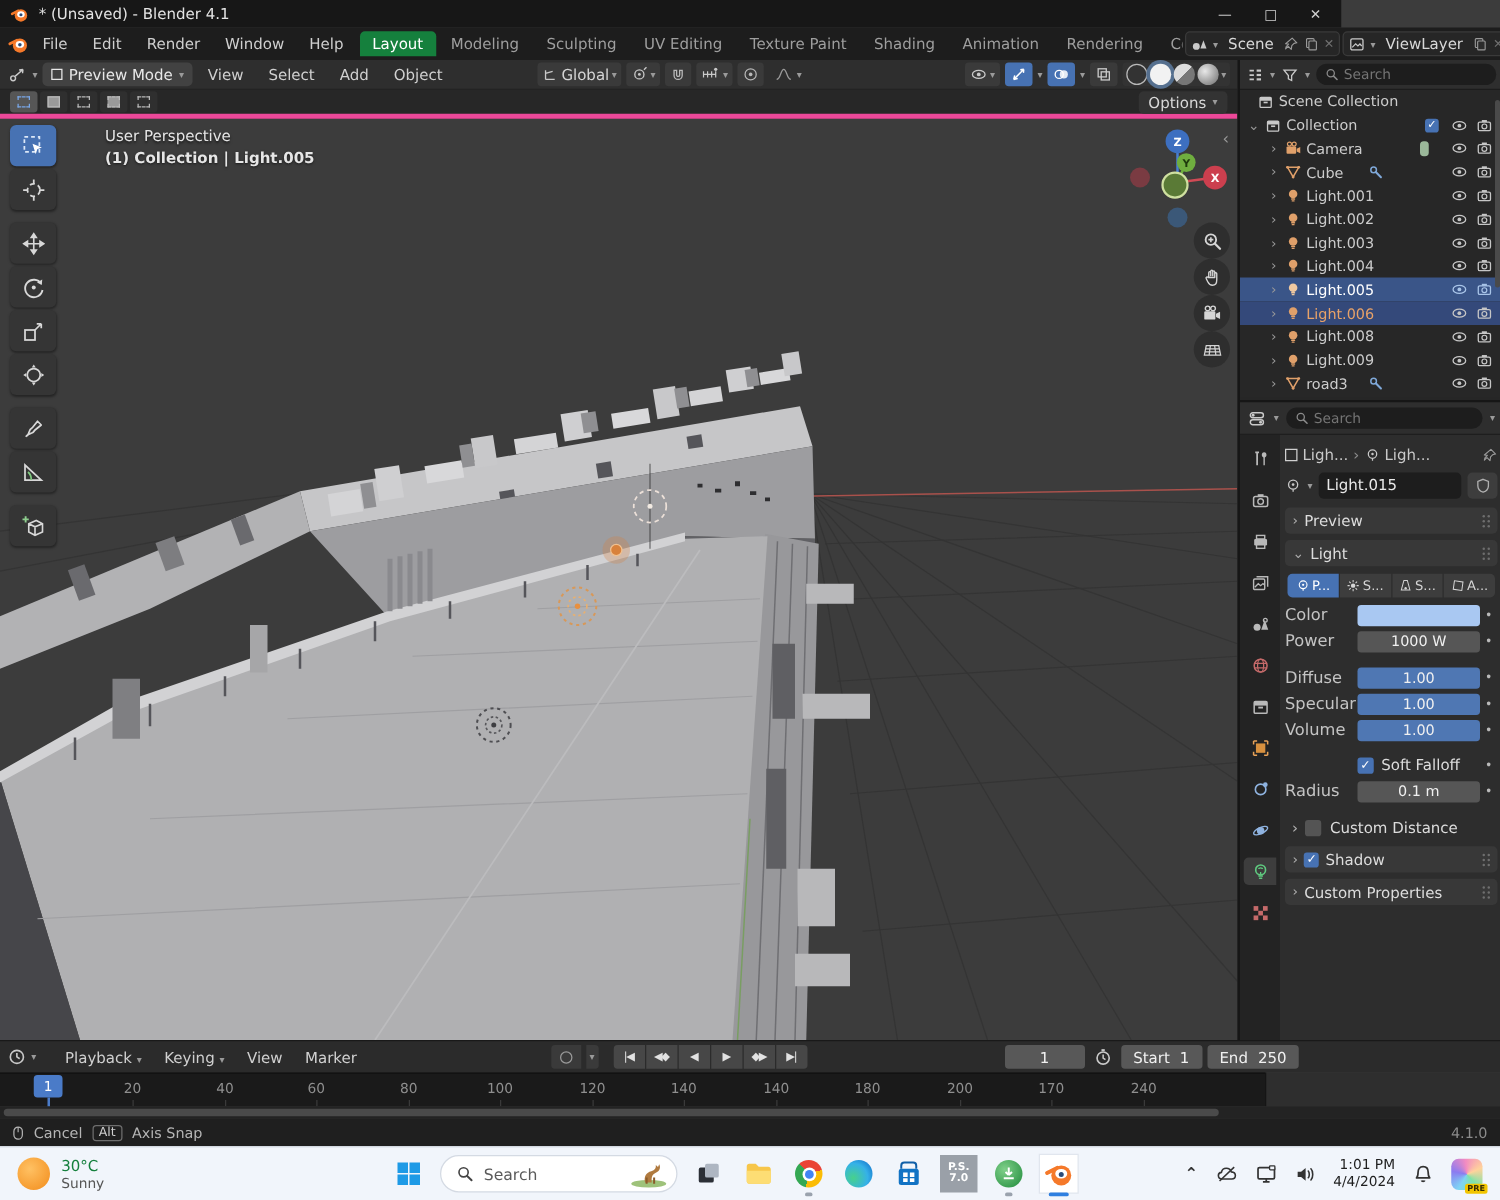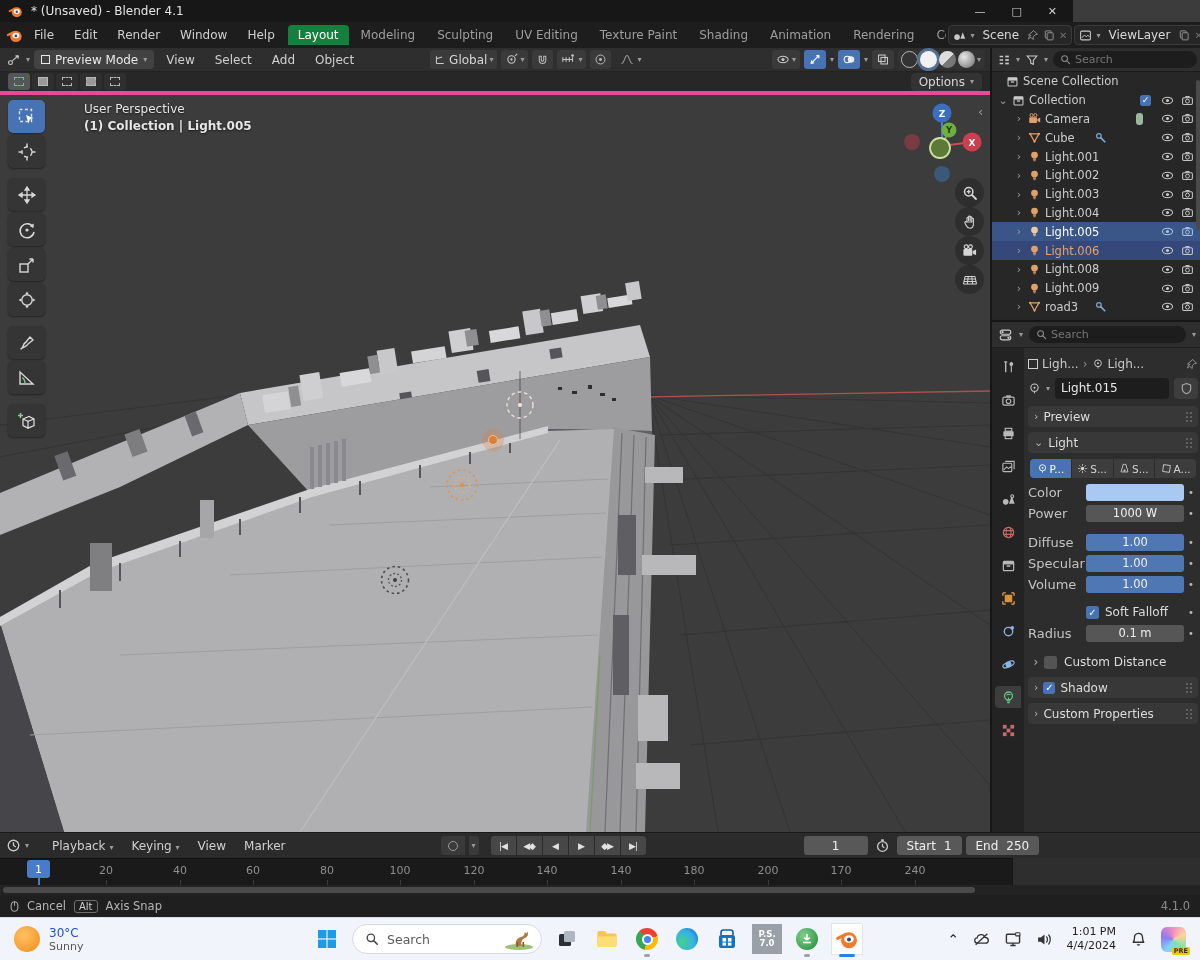"30°C" #weather .t1 { color: #1d4ed8 -> #15803d }
